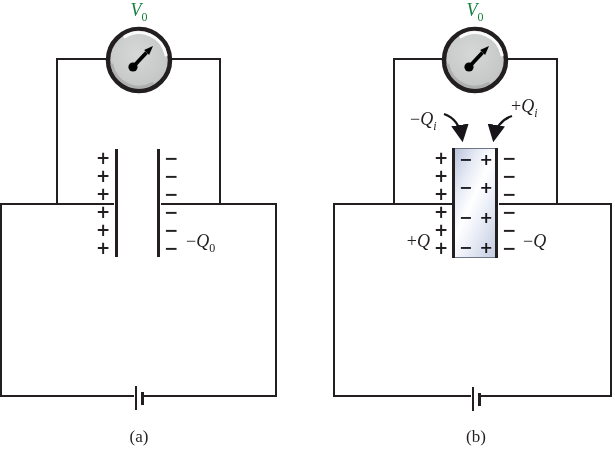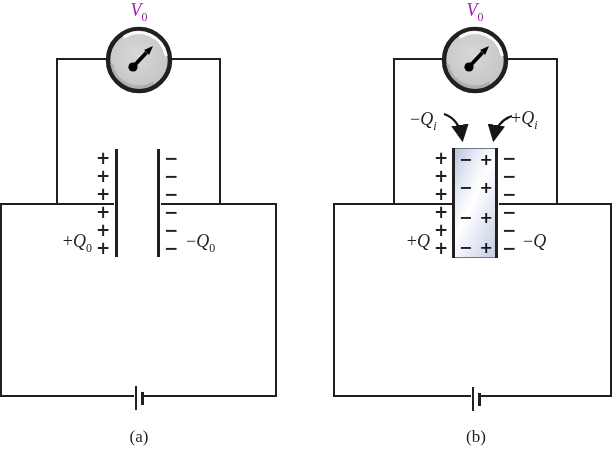"V0" .vlabel { color: #a21caf -> #15803d }
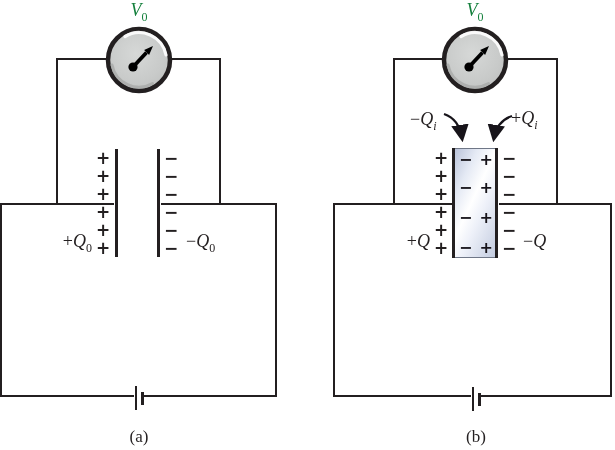"+Qi" div.qlabel { top: 108px -> 96px }
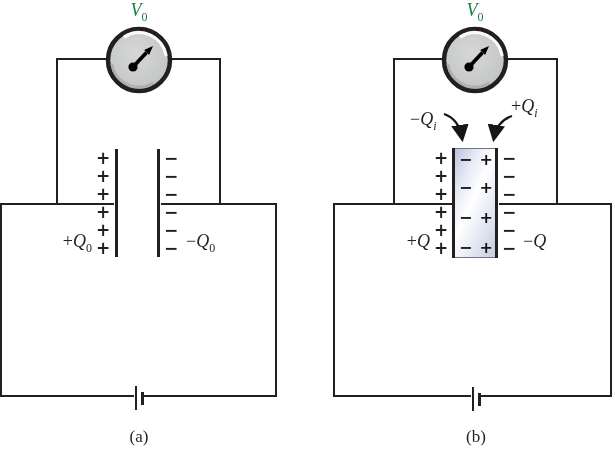"+Q0" div.qlabel { html: <div> <span>+</span><span>Q</span><sub>0</sub> </div> -> none }
